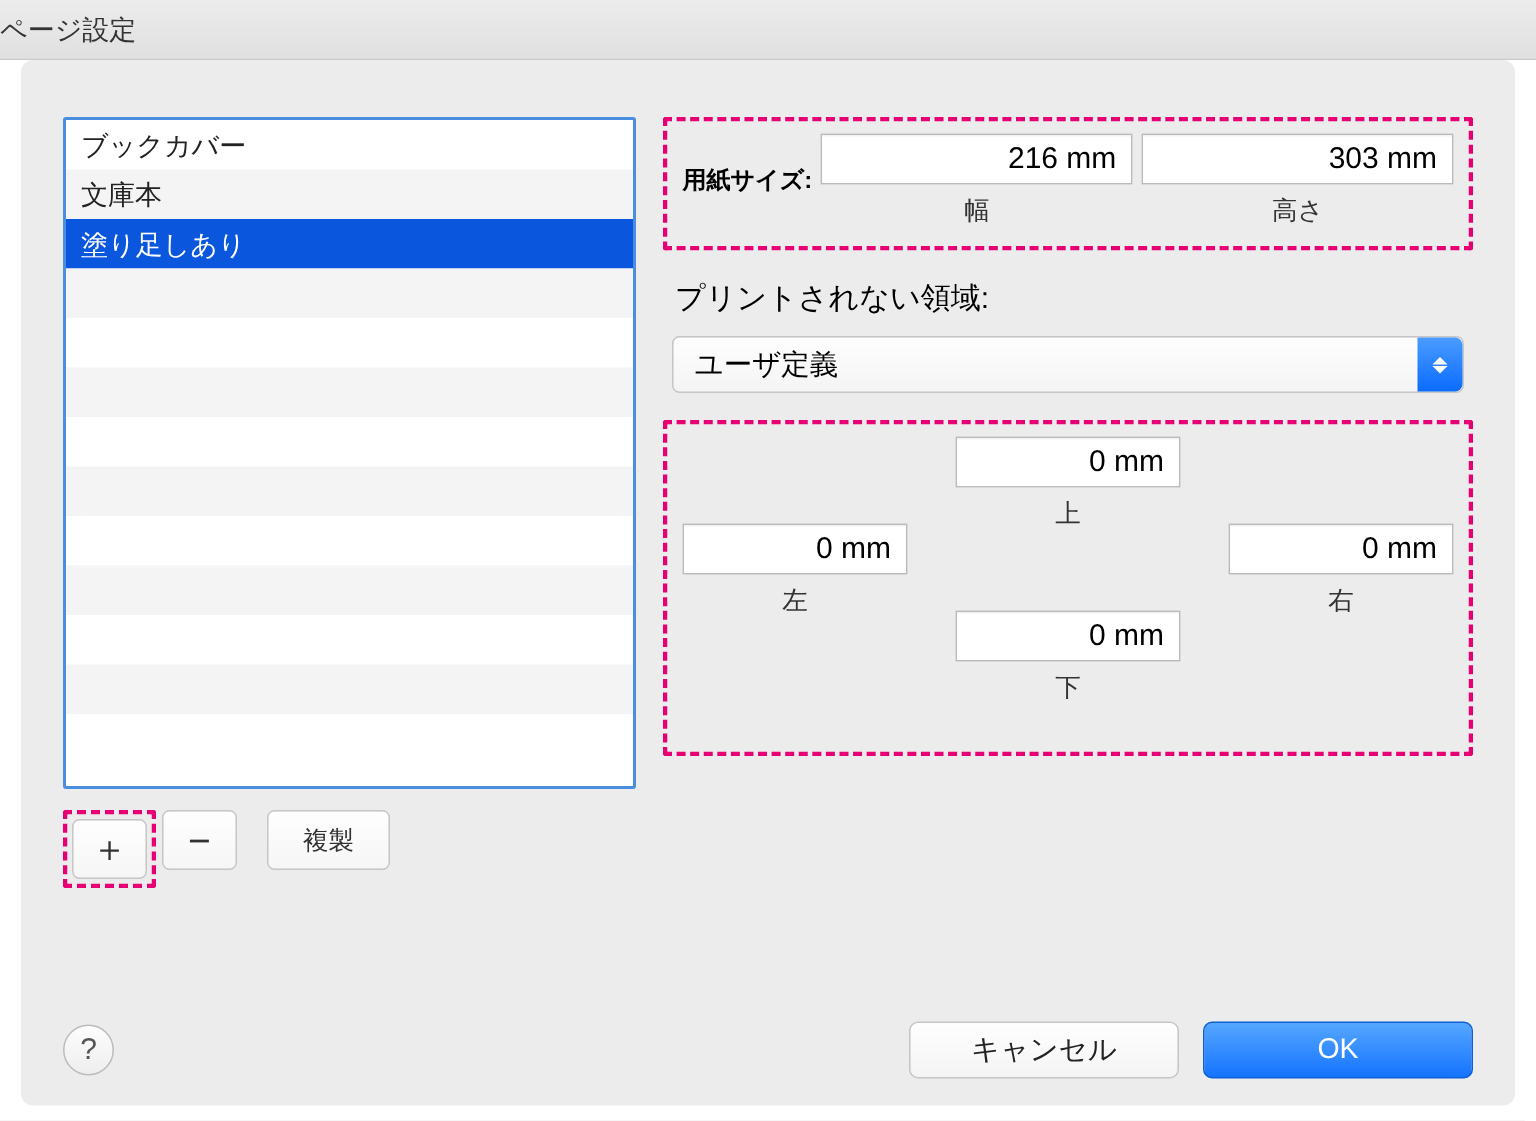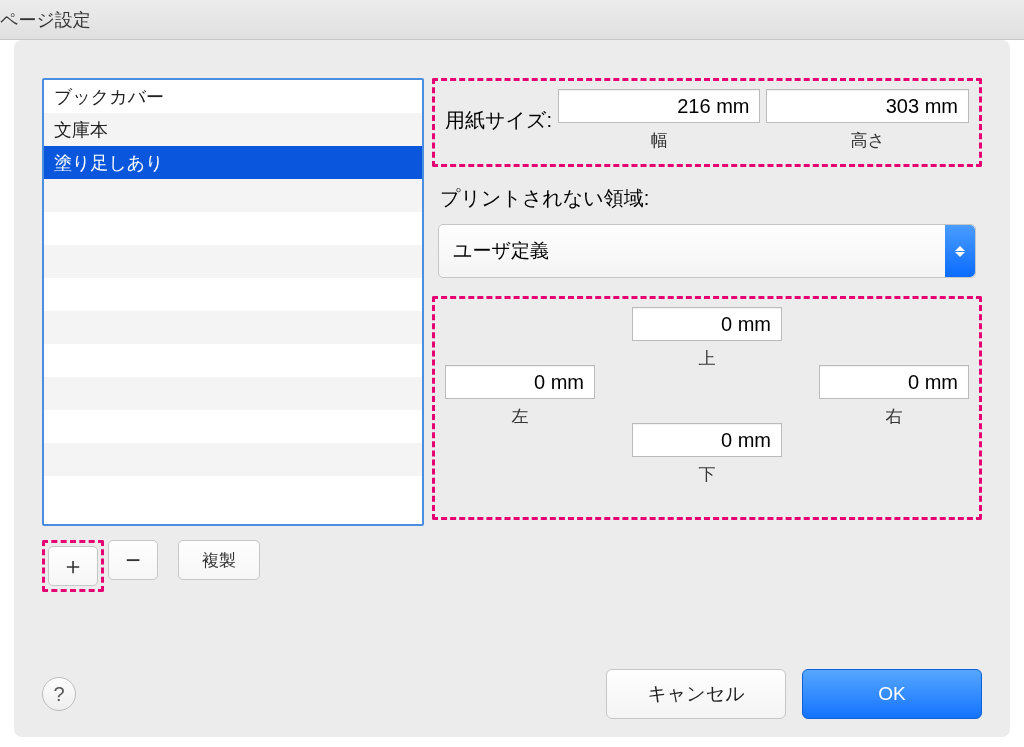"ブックカバー" .content { gap: 8px -> 18px }
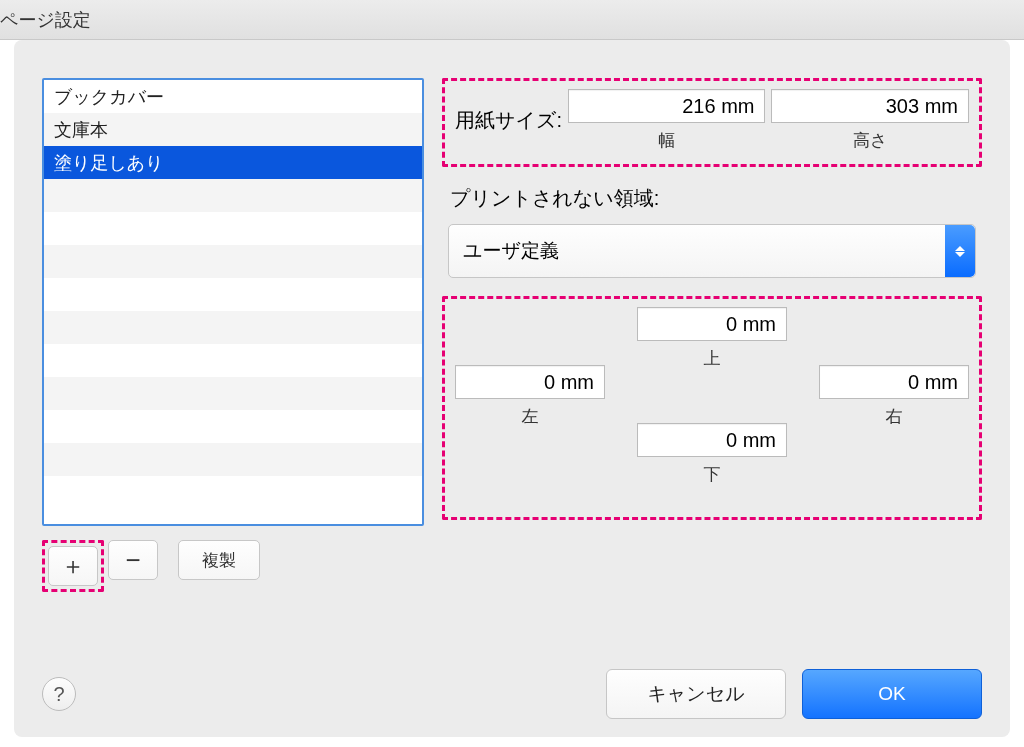"用紙サイズ:" .paper-size-label { font-size: 20px -> 16px; font-weight: none -> bold }
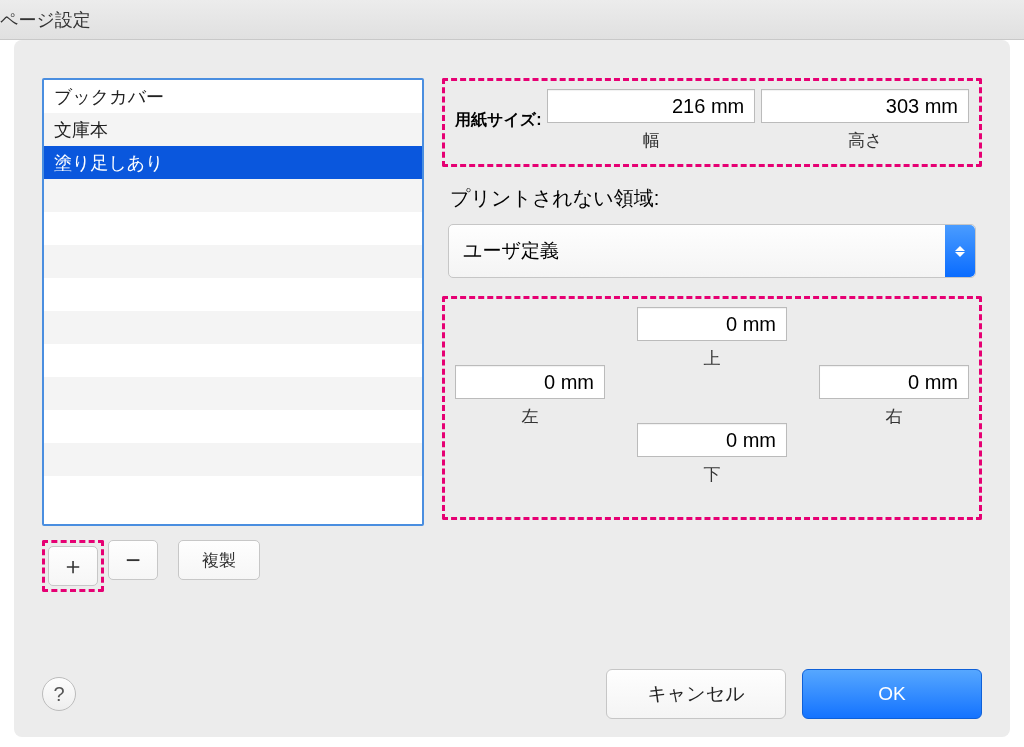"ユーザ定義" .dropdown { height: 54px -> 38px }
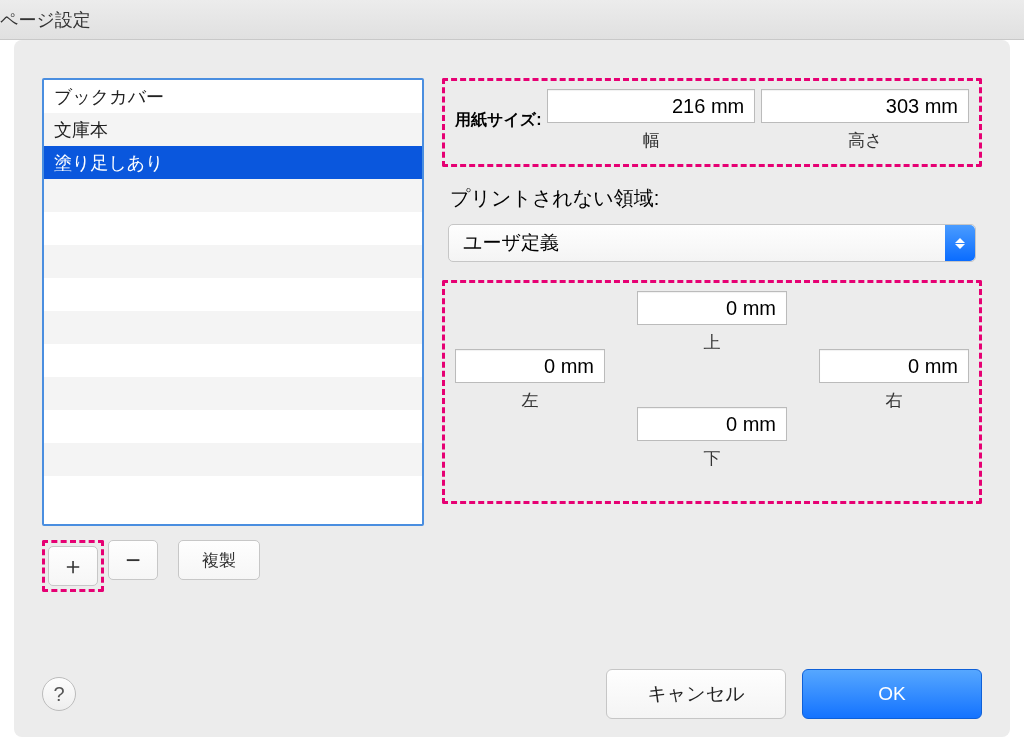"キャンセル" .push-btn { height: 50px -> 38px }
